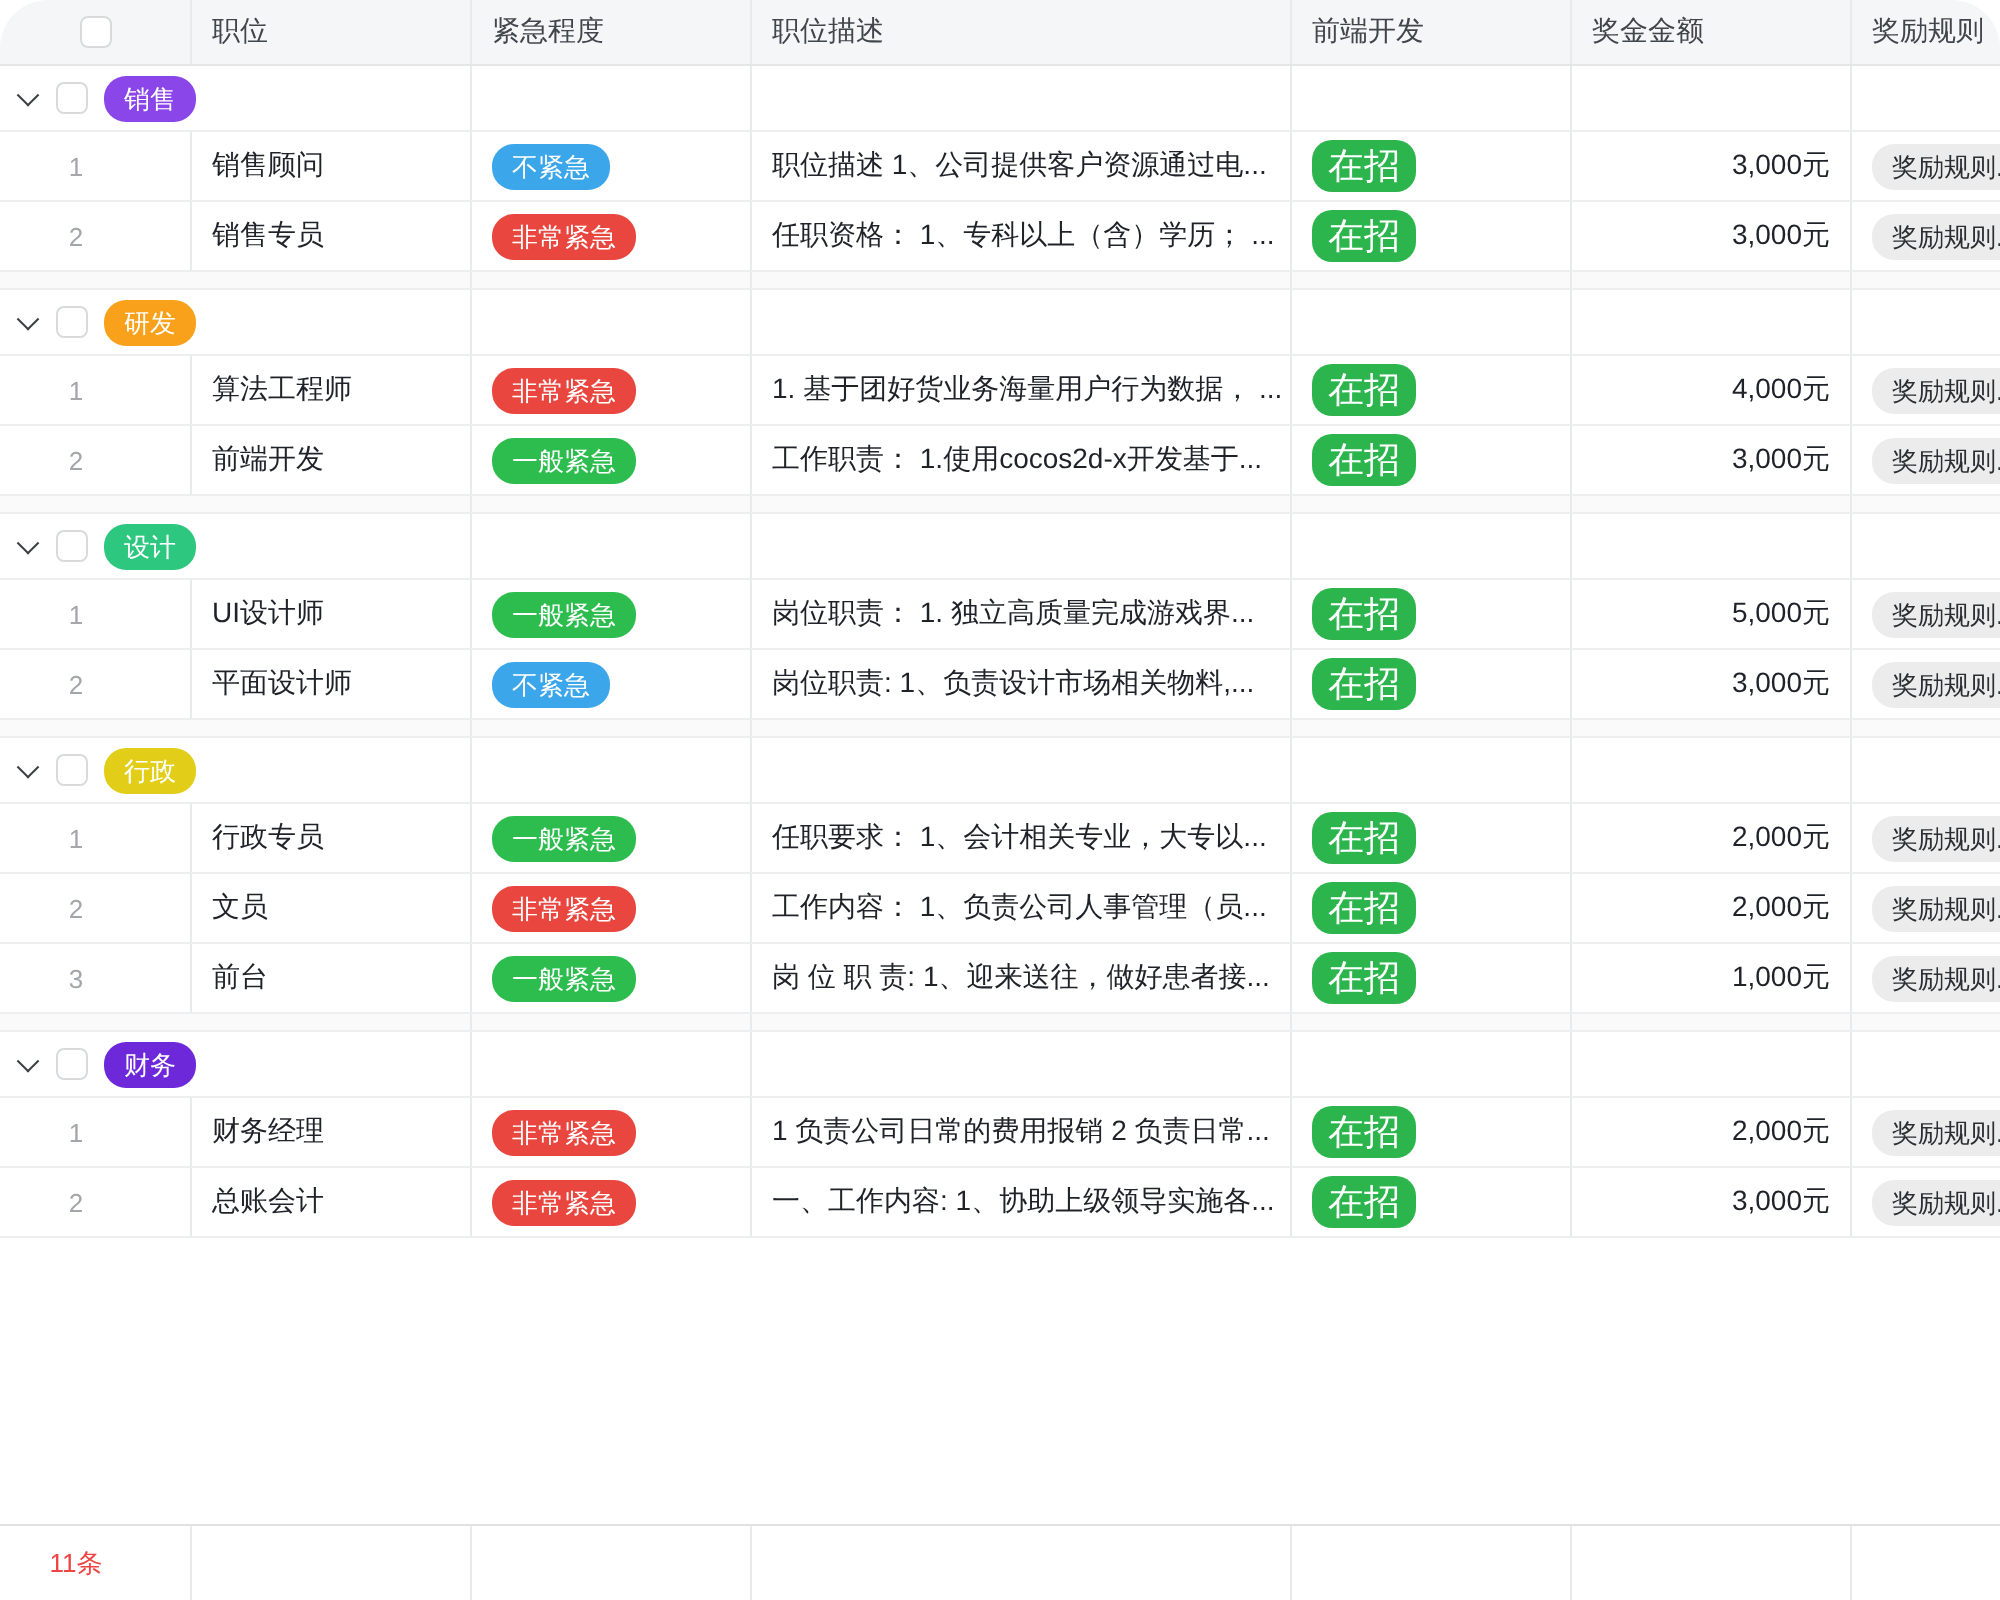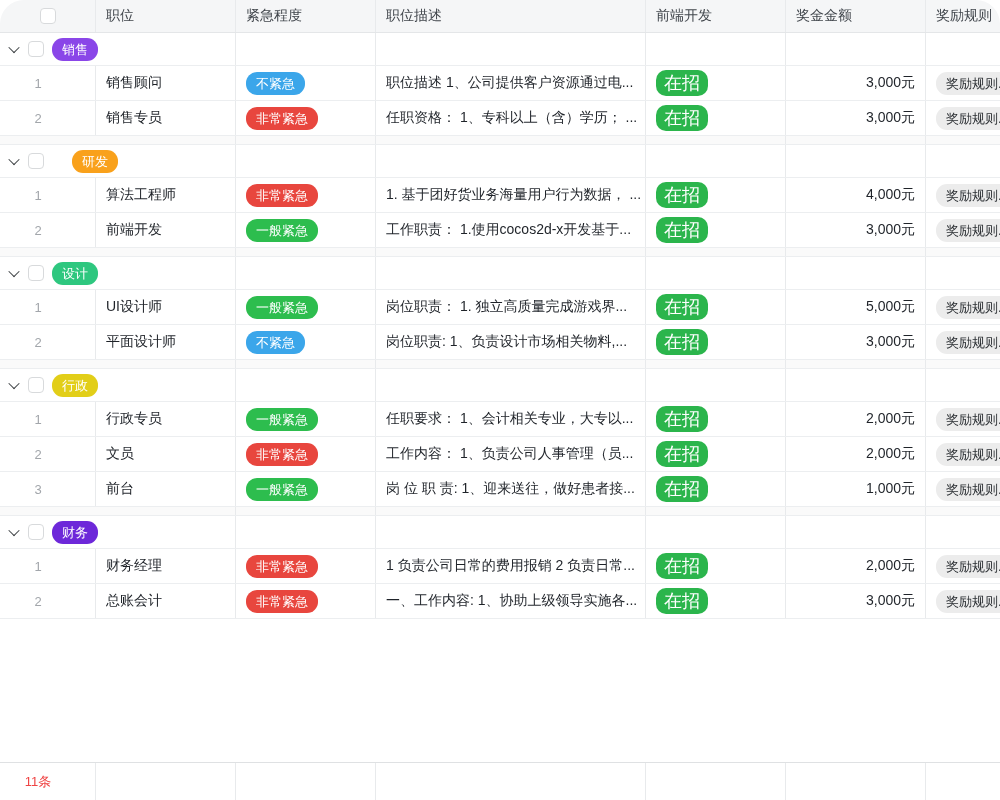"研发" span.group-badge { margin-left: 20px -> none }
